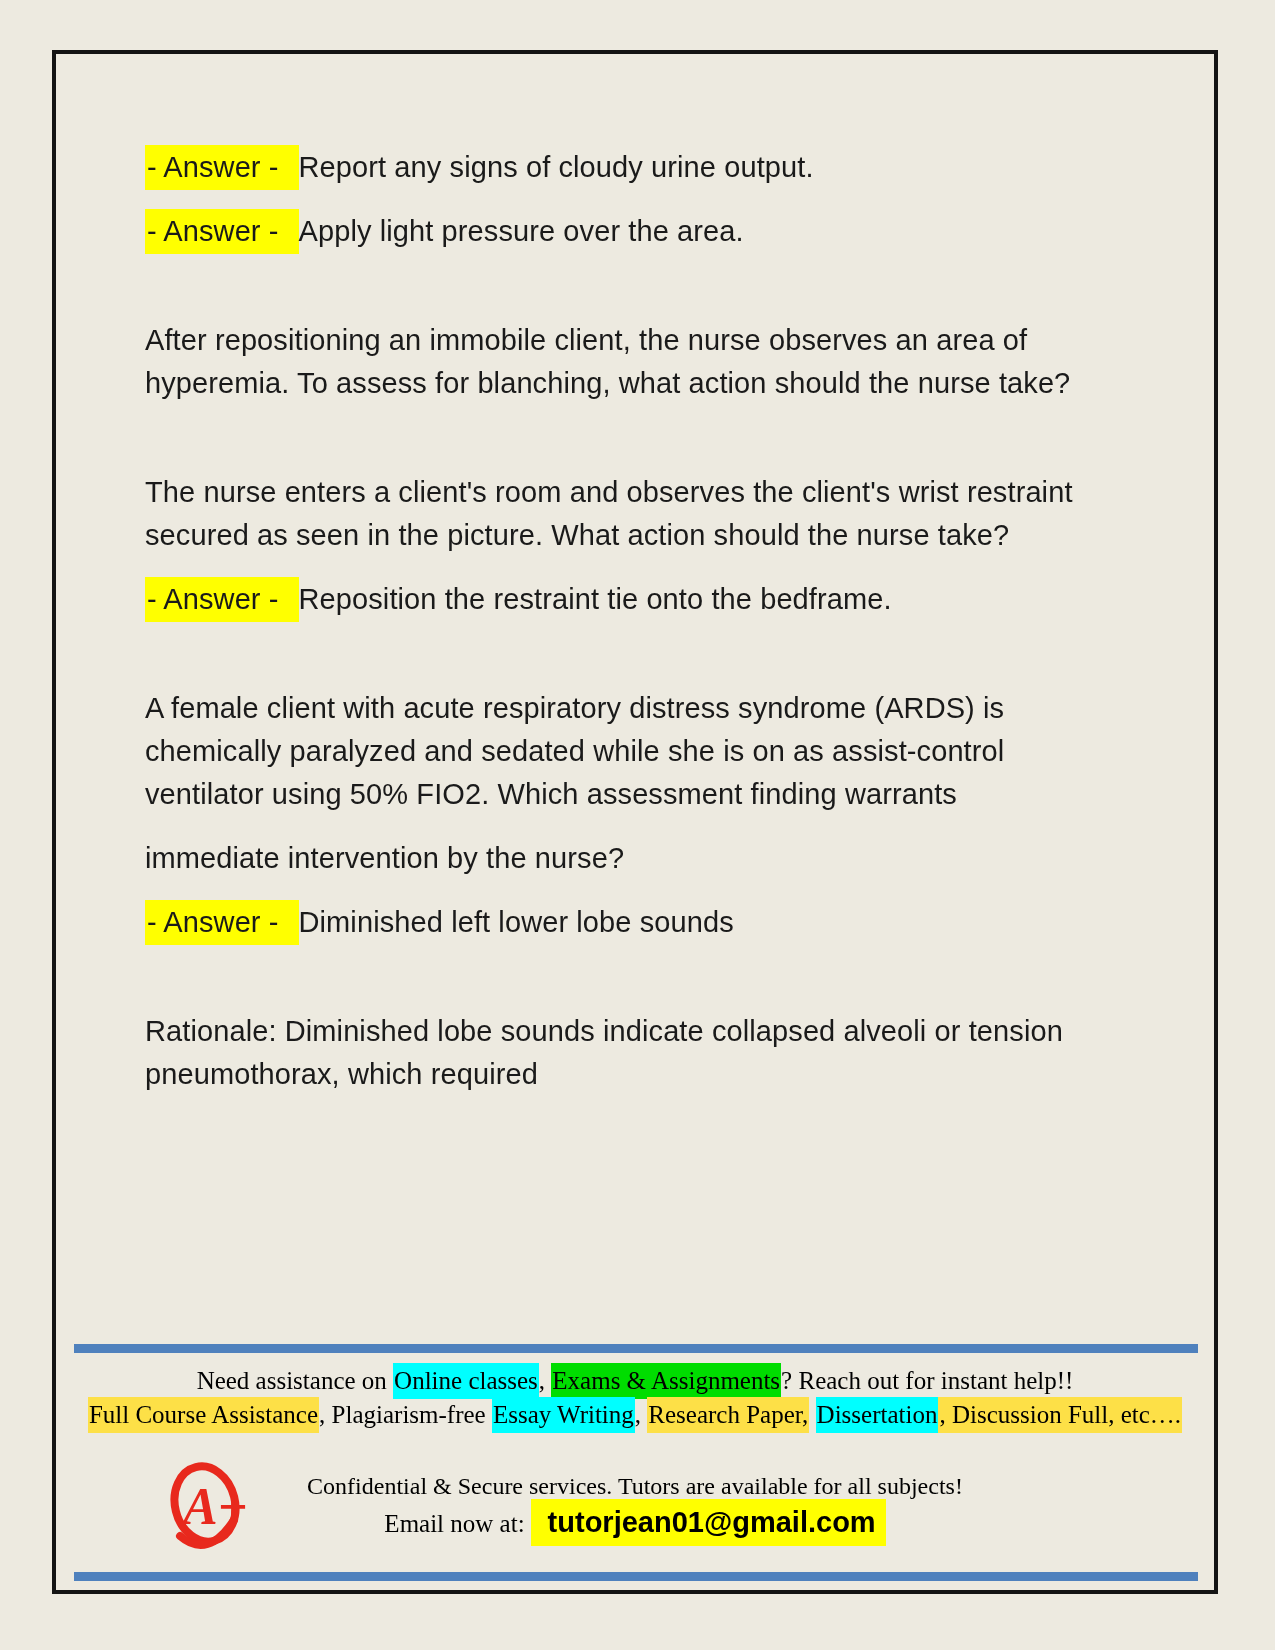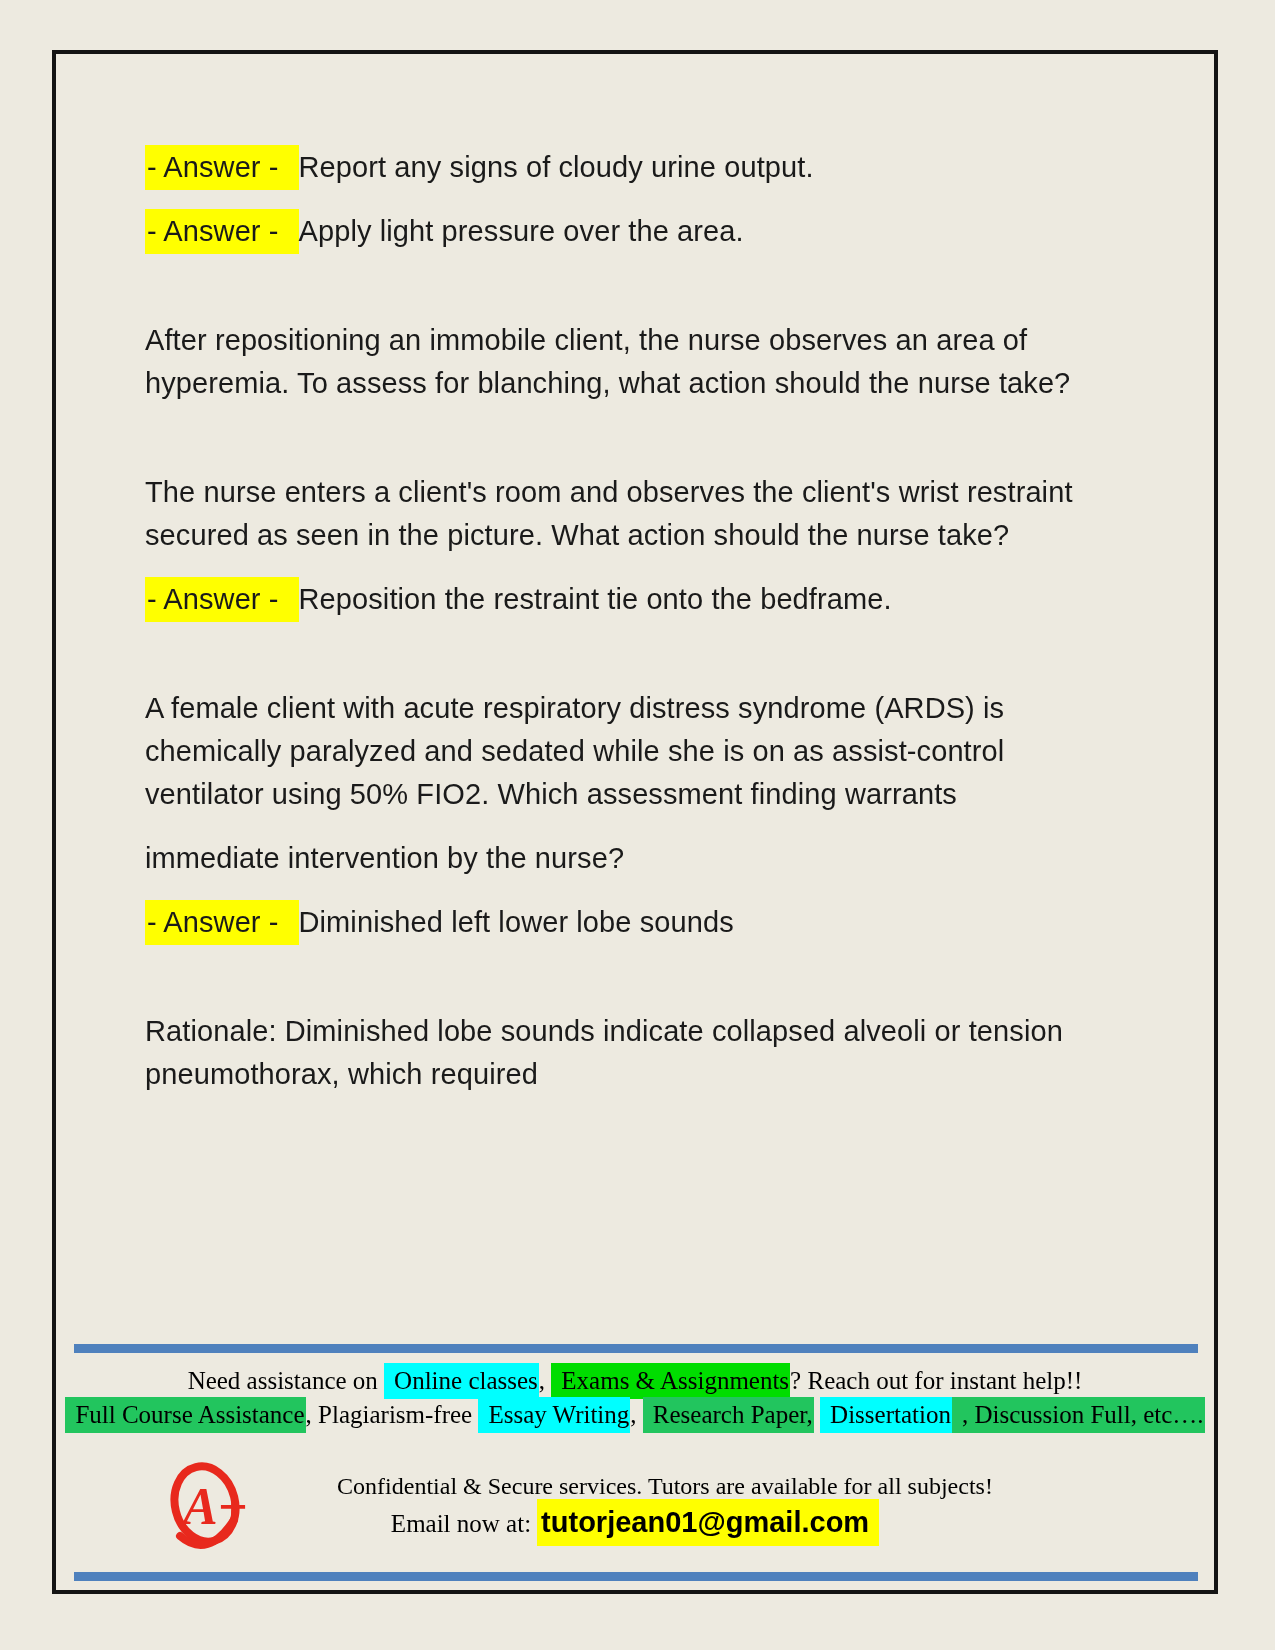"Online classes" .footer-line .hl { padding: 4px 1px 5px 10px -> 4px 1px 5px 1px }
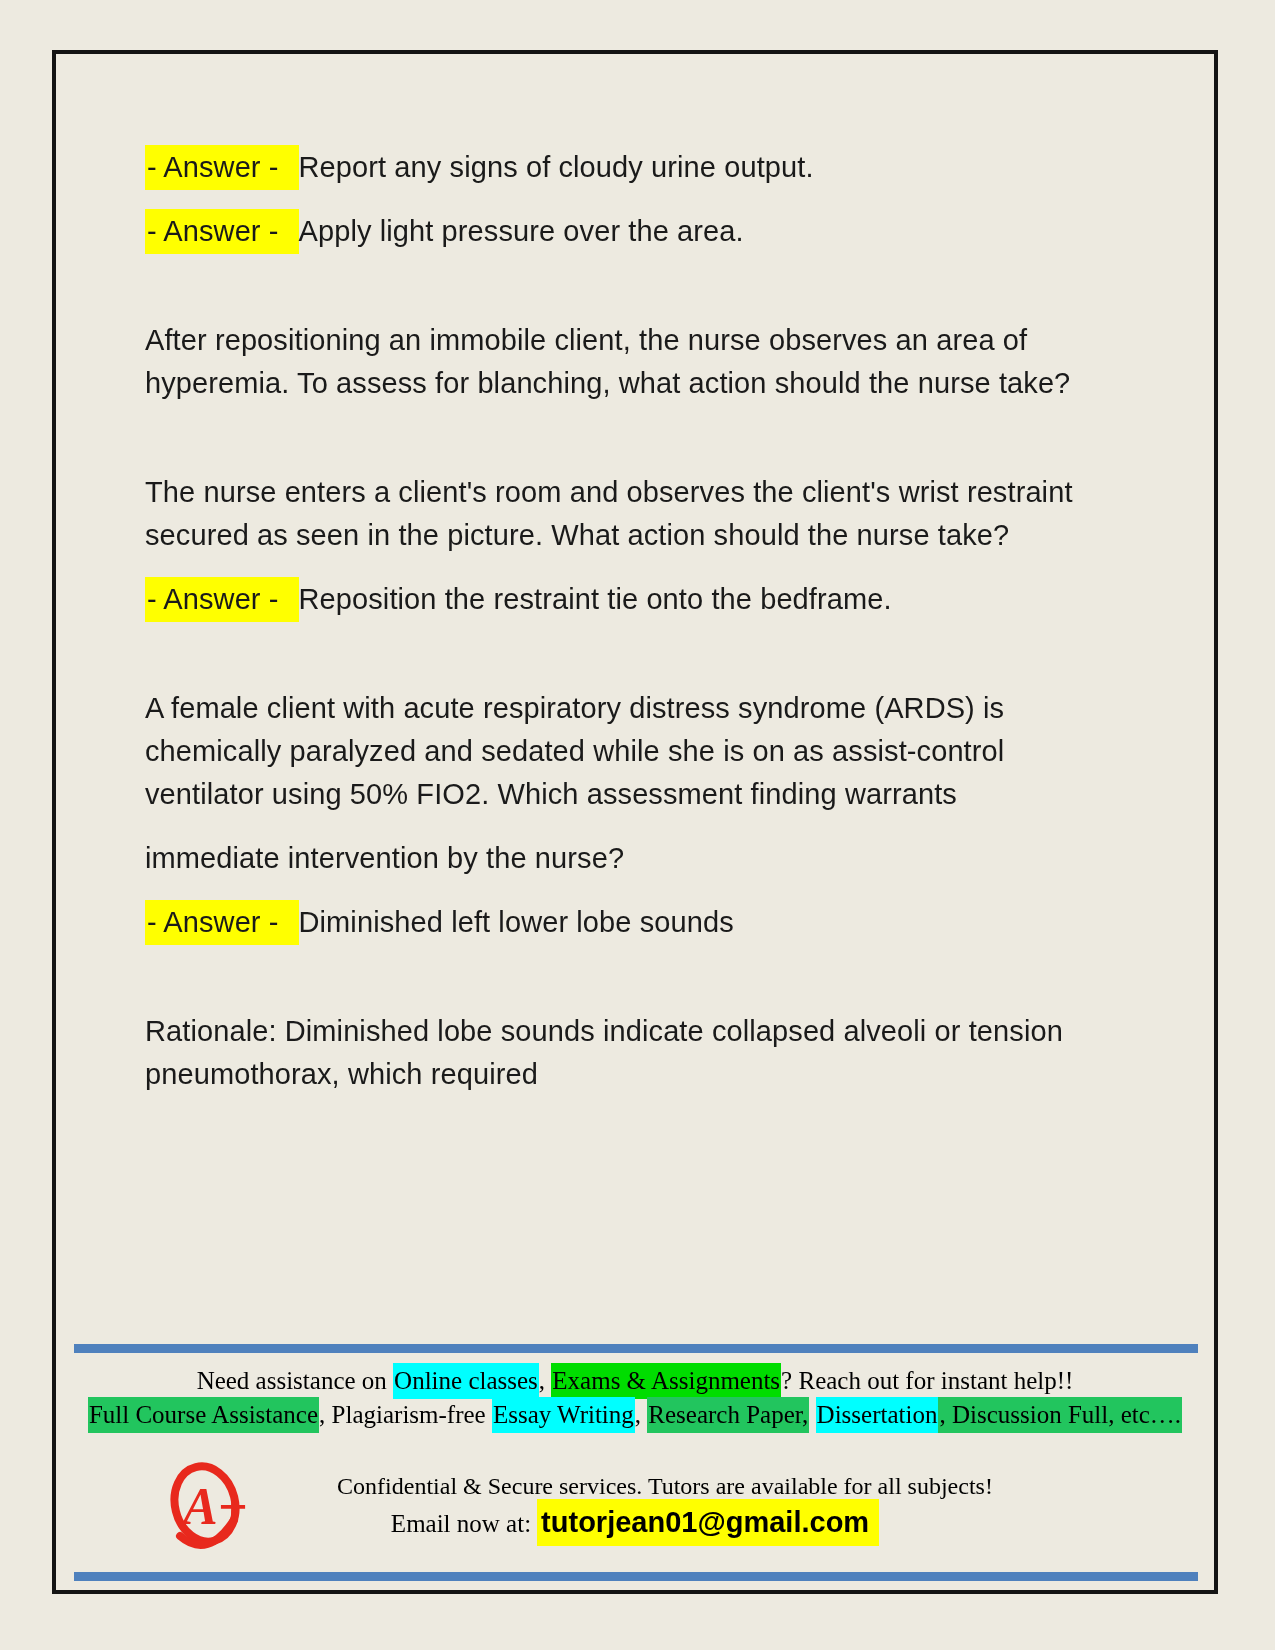"Full Course Assistance" .hl-yellow { background: #22c55e -> #fde047 }
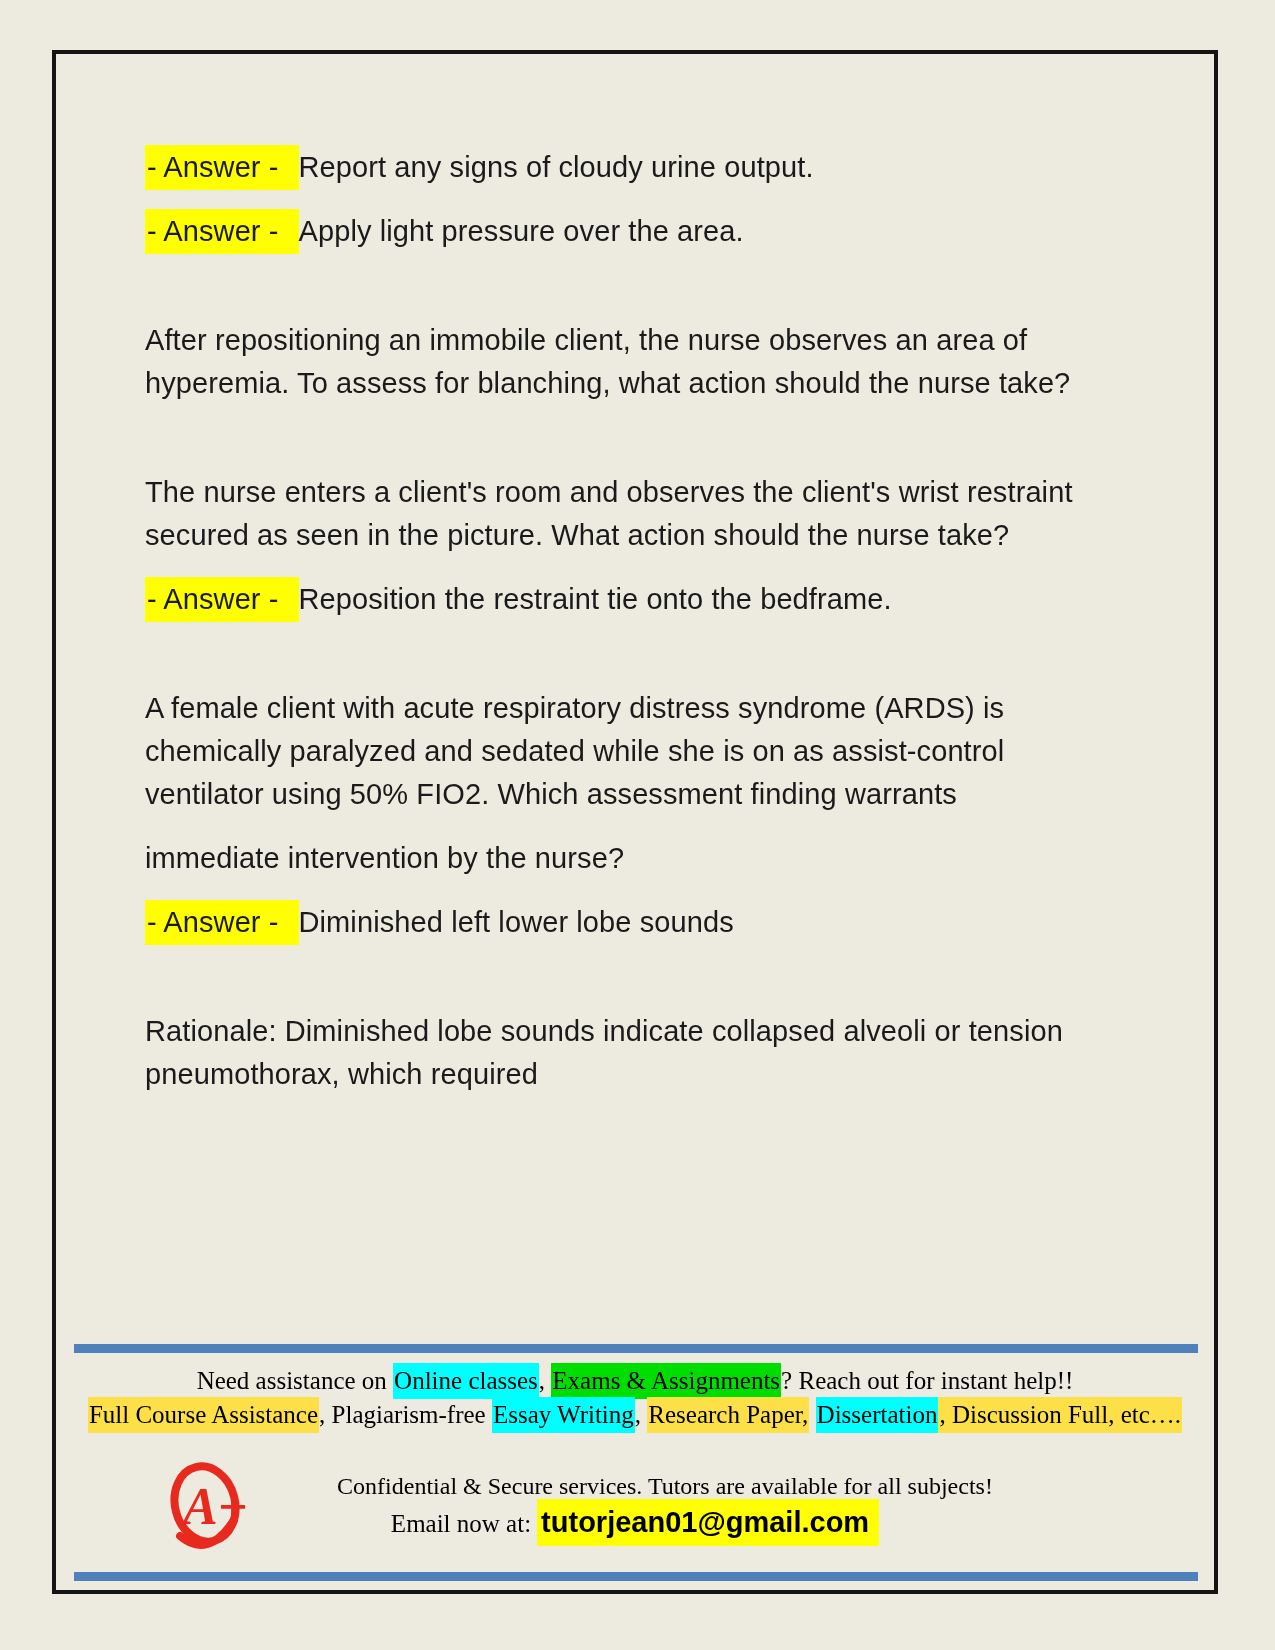"Confidential & Secure services. Tutors" .confidential { padding-left: 30px -> none }
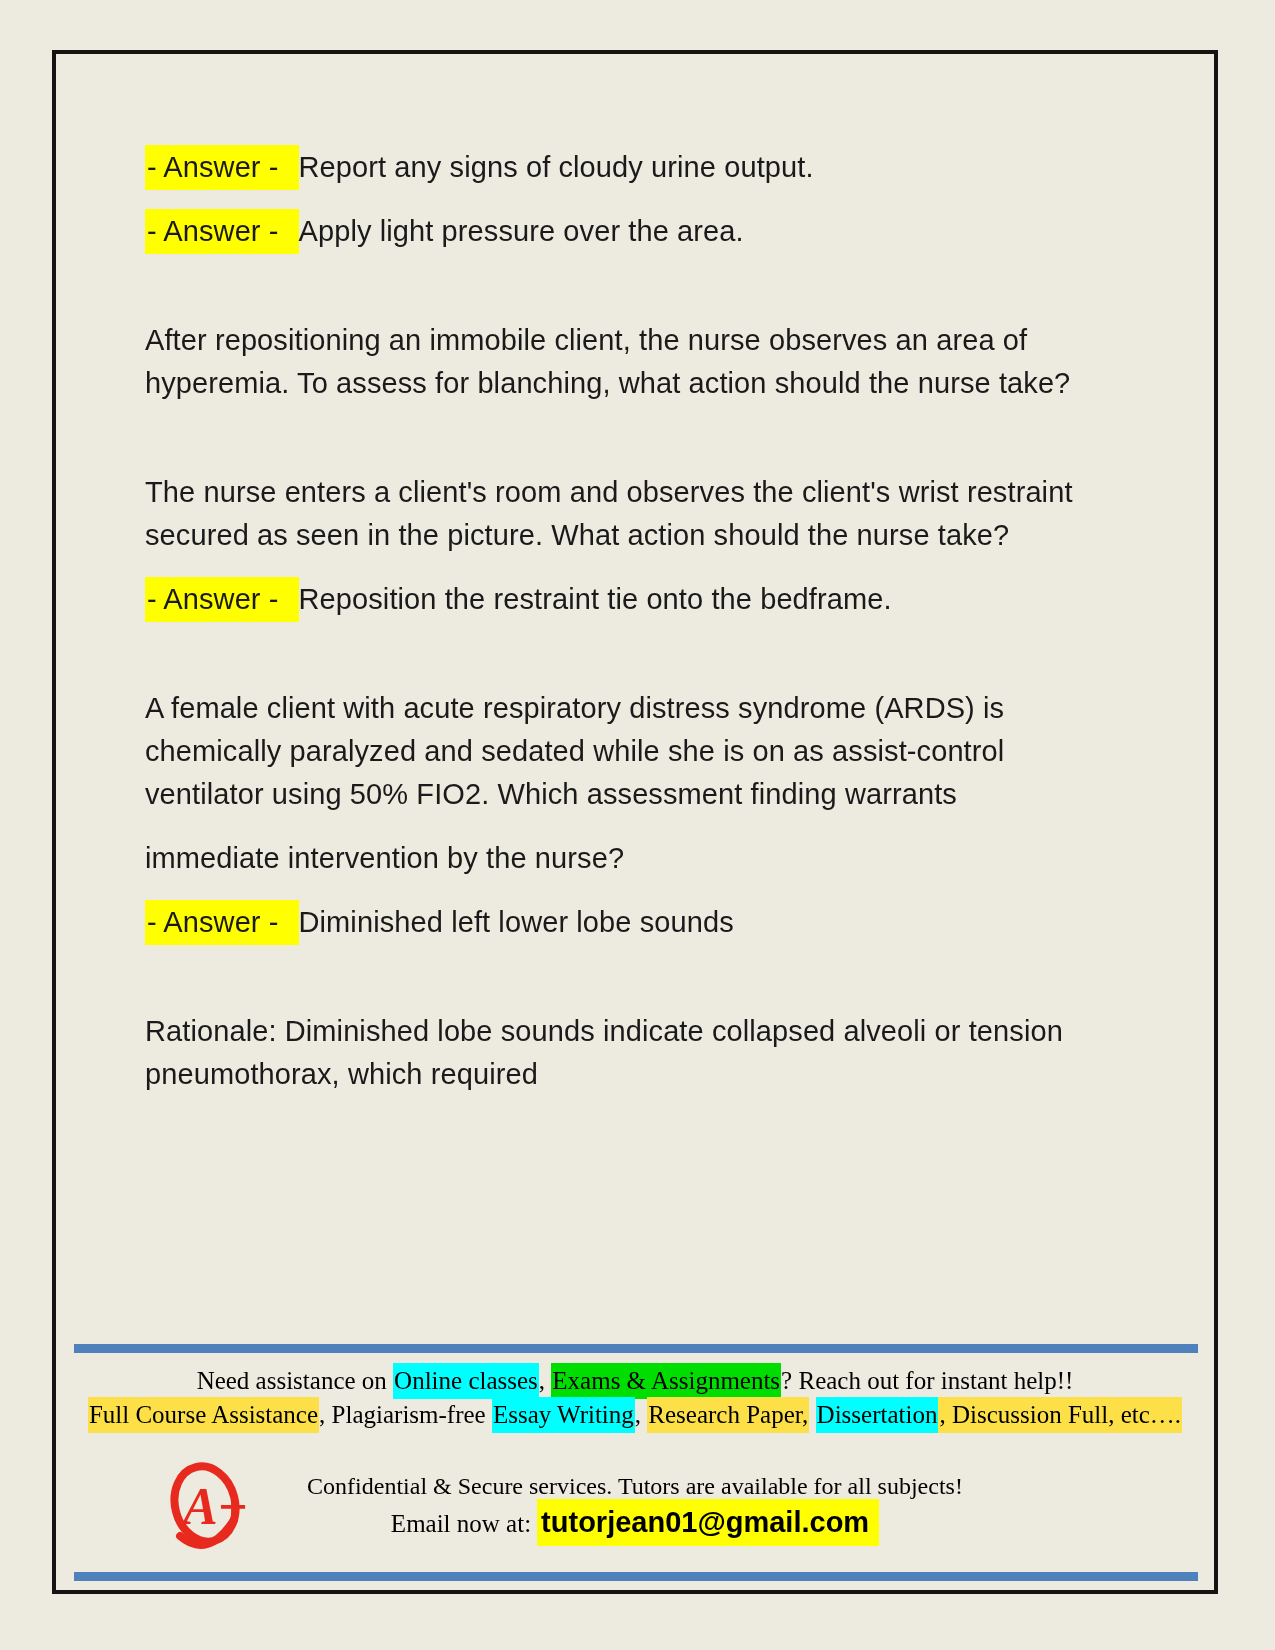"tutorjean01@gmail.com" .email-addr { padding: 7px 10px 8px 4px -> 7px 10px 8px 17px }
